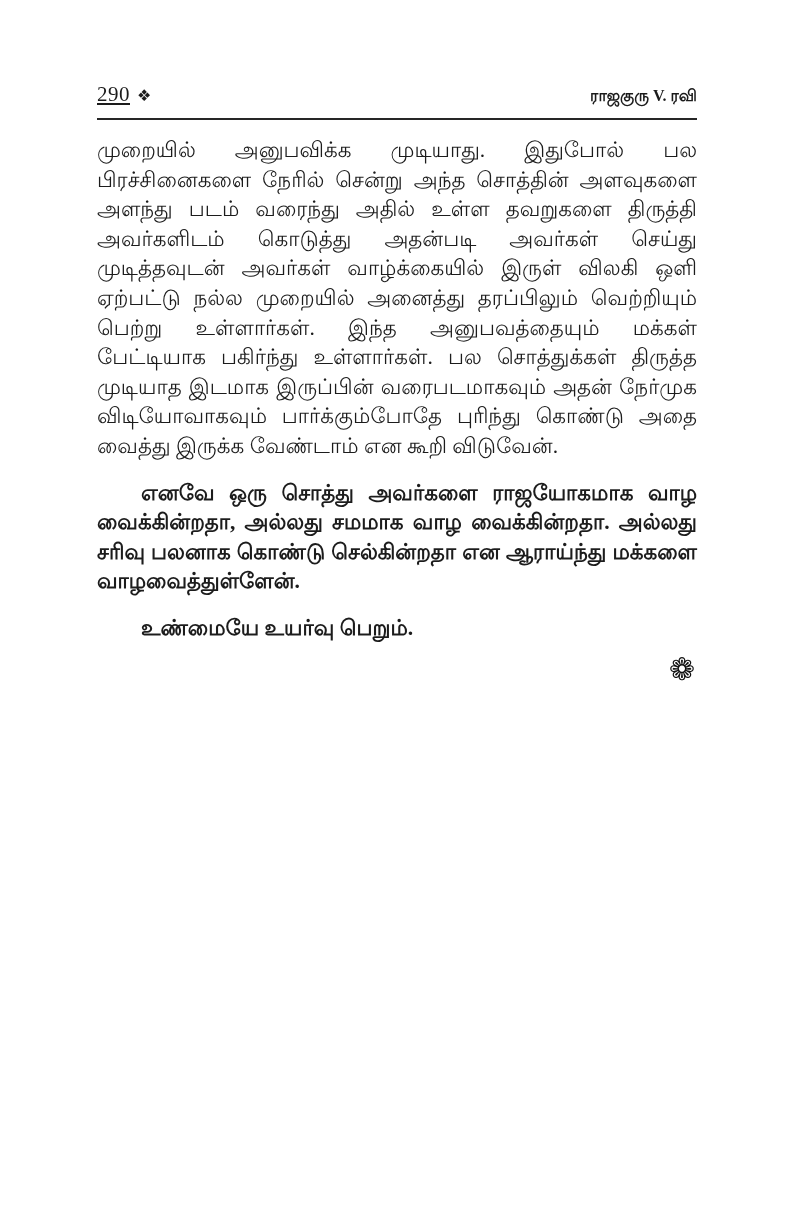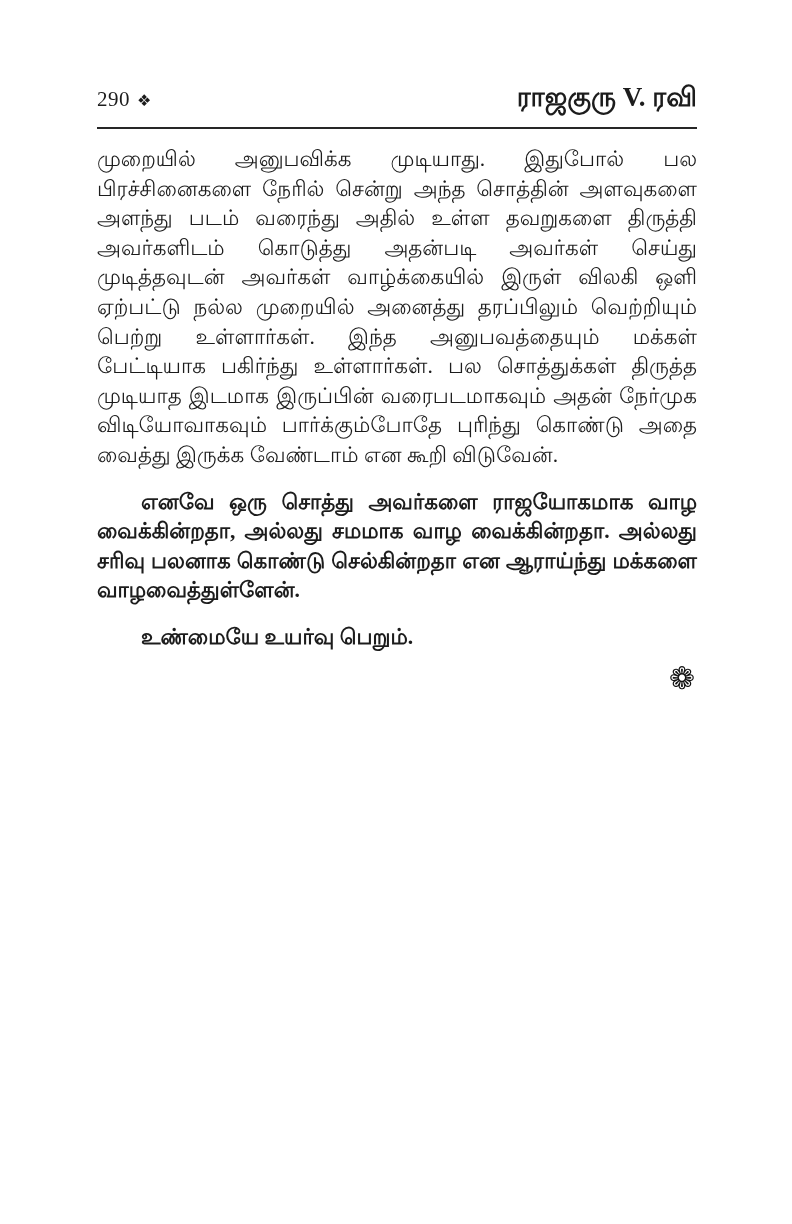"290" .page-number { text-decoration: none -> underline }
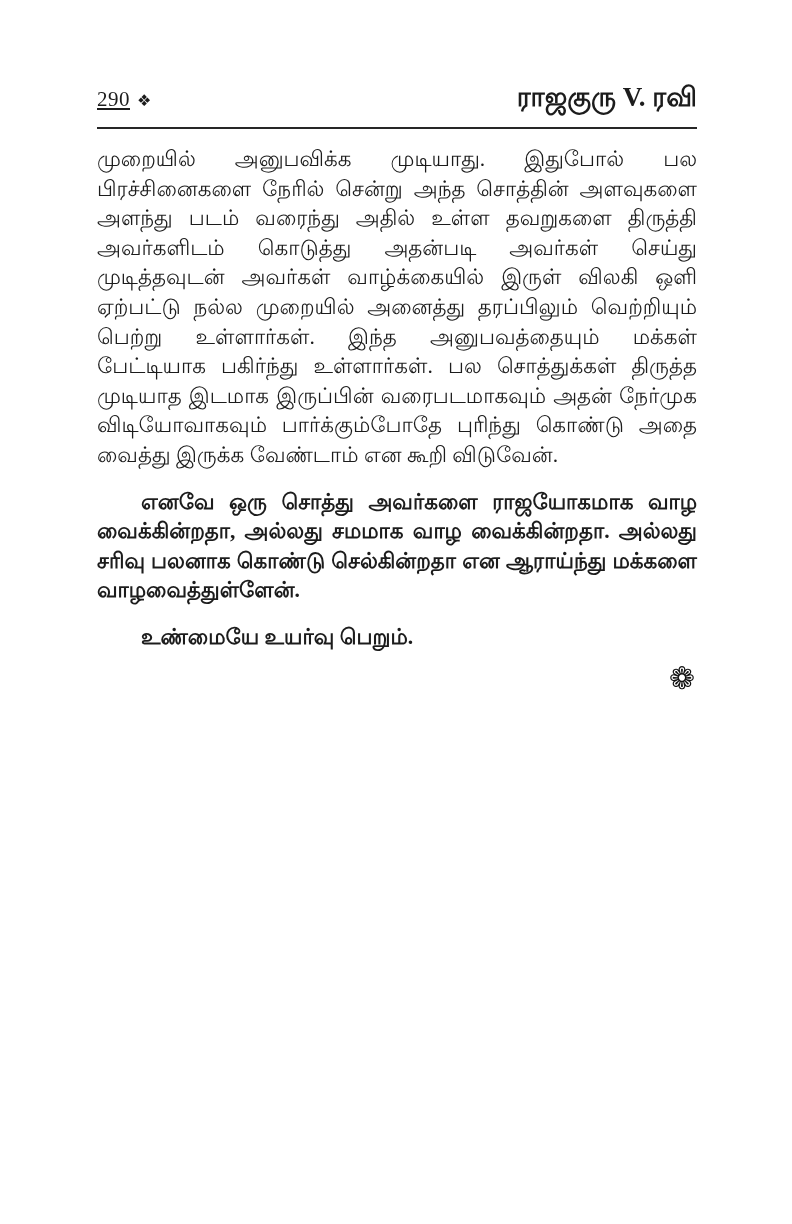"ராஜகுரு V. ரவி" .header-right { font-size: 27px -> 16px }
